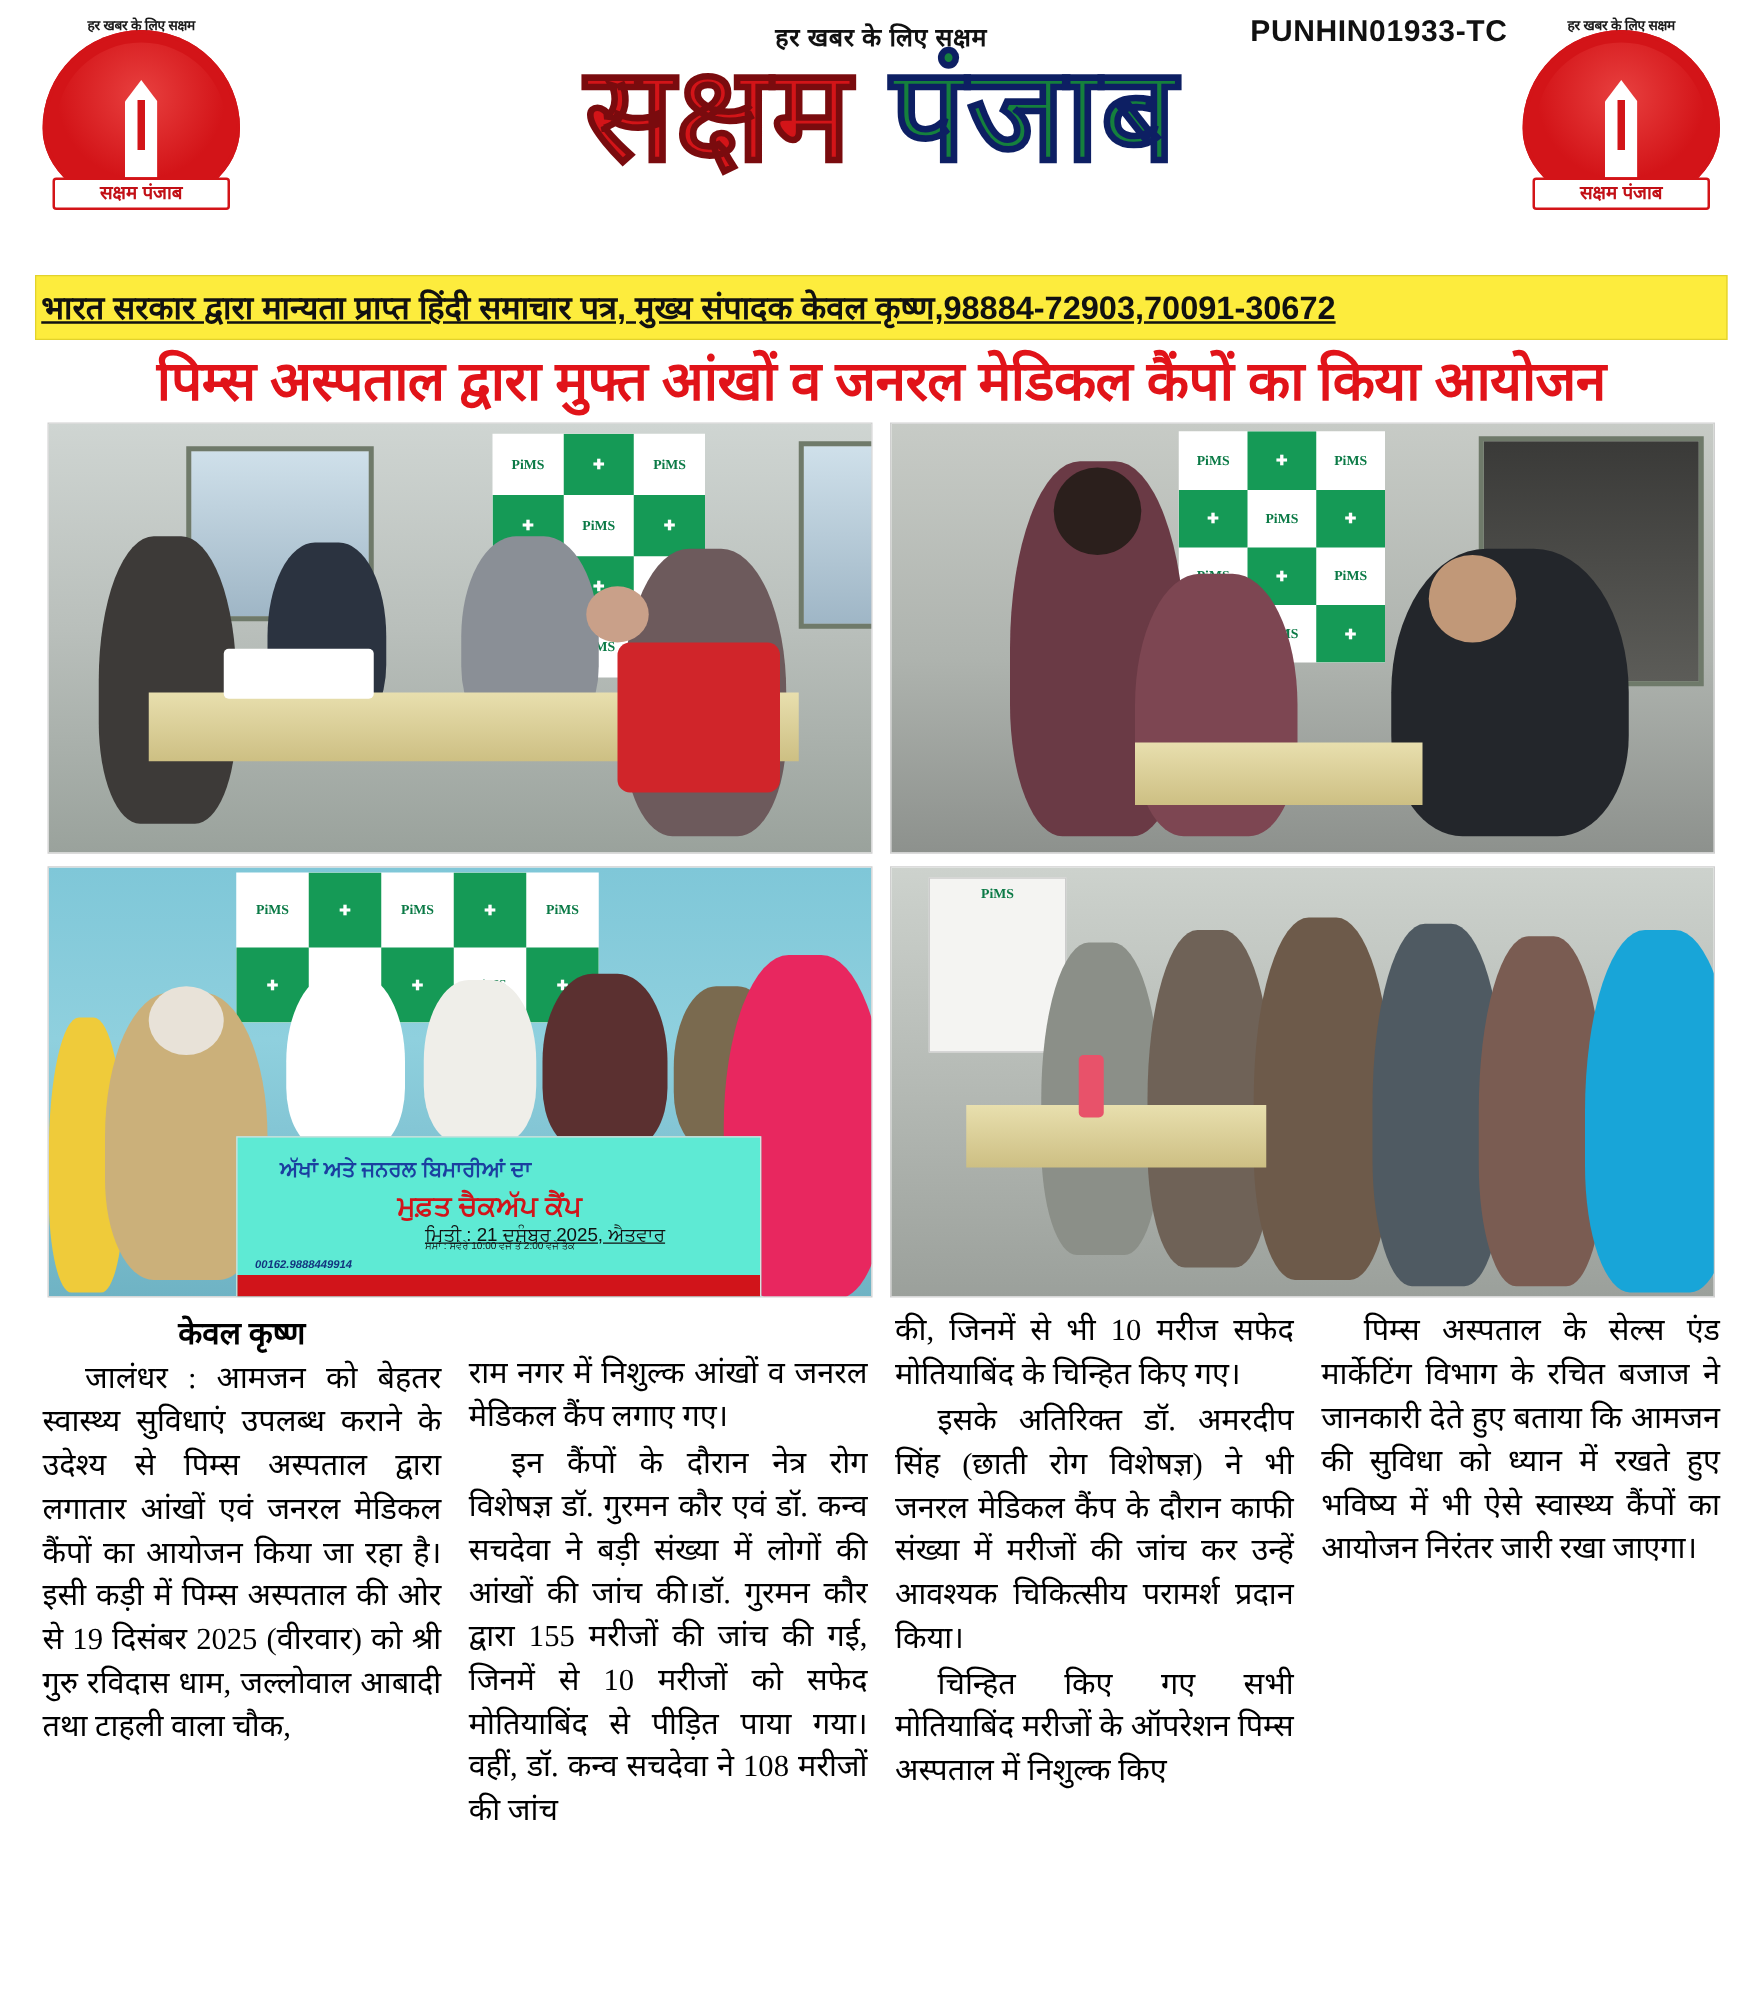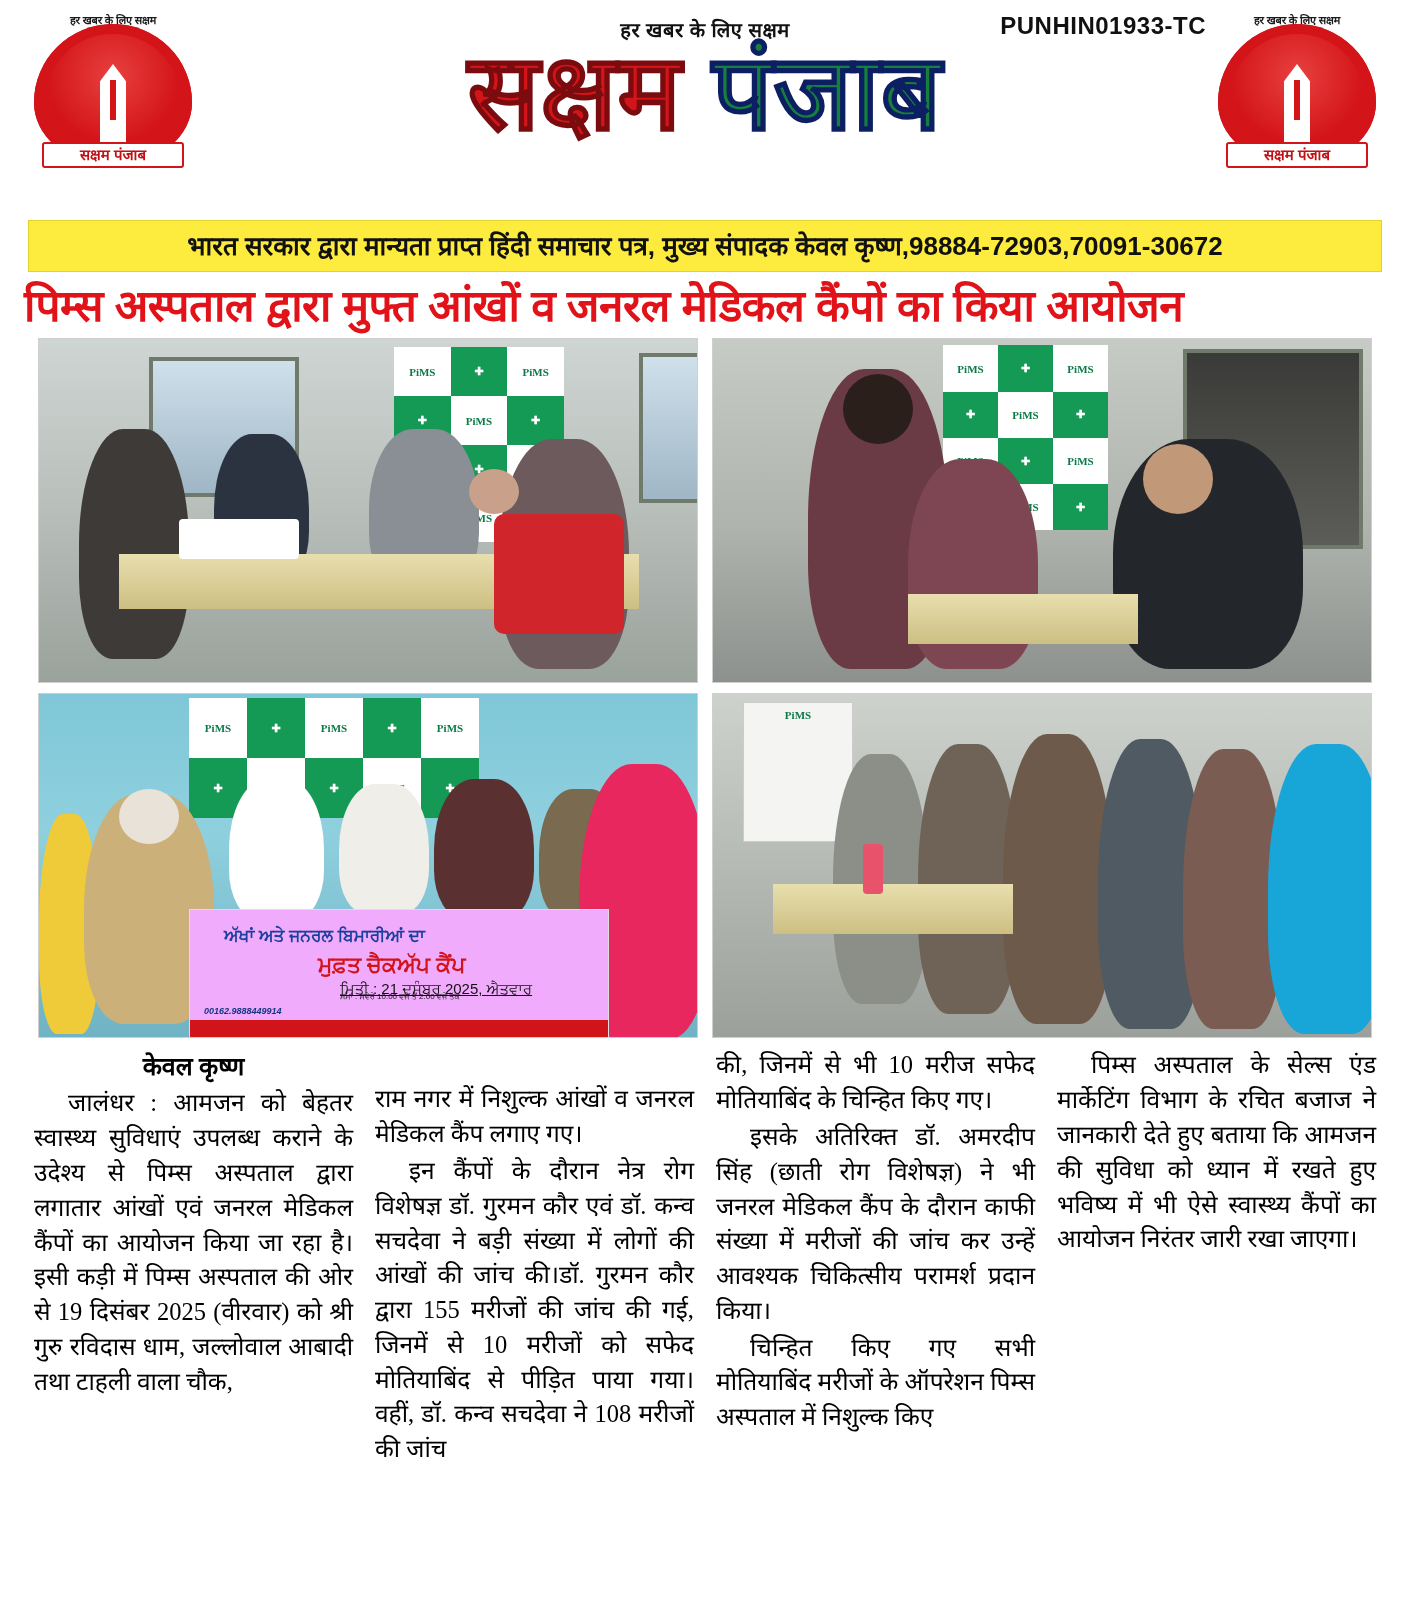"भारत सरकार द्वारा मान्यता प्राप्त" .yellow-strip { text-align: center -> none; text-decoration: none -> underline }
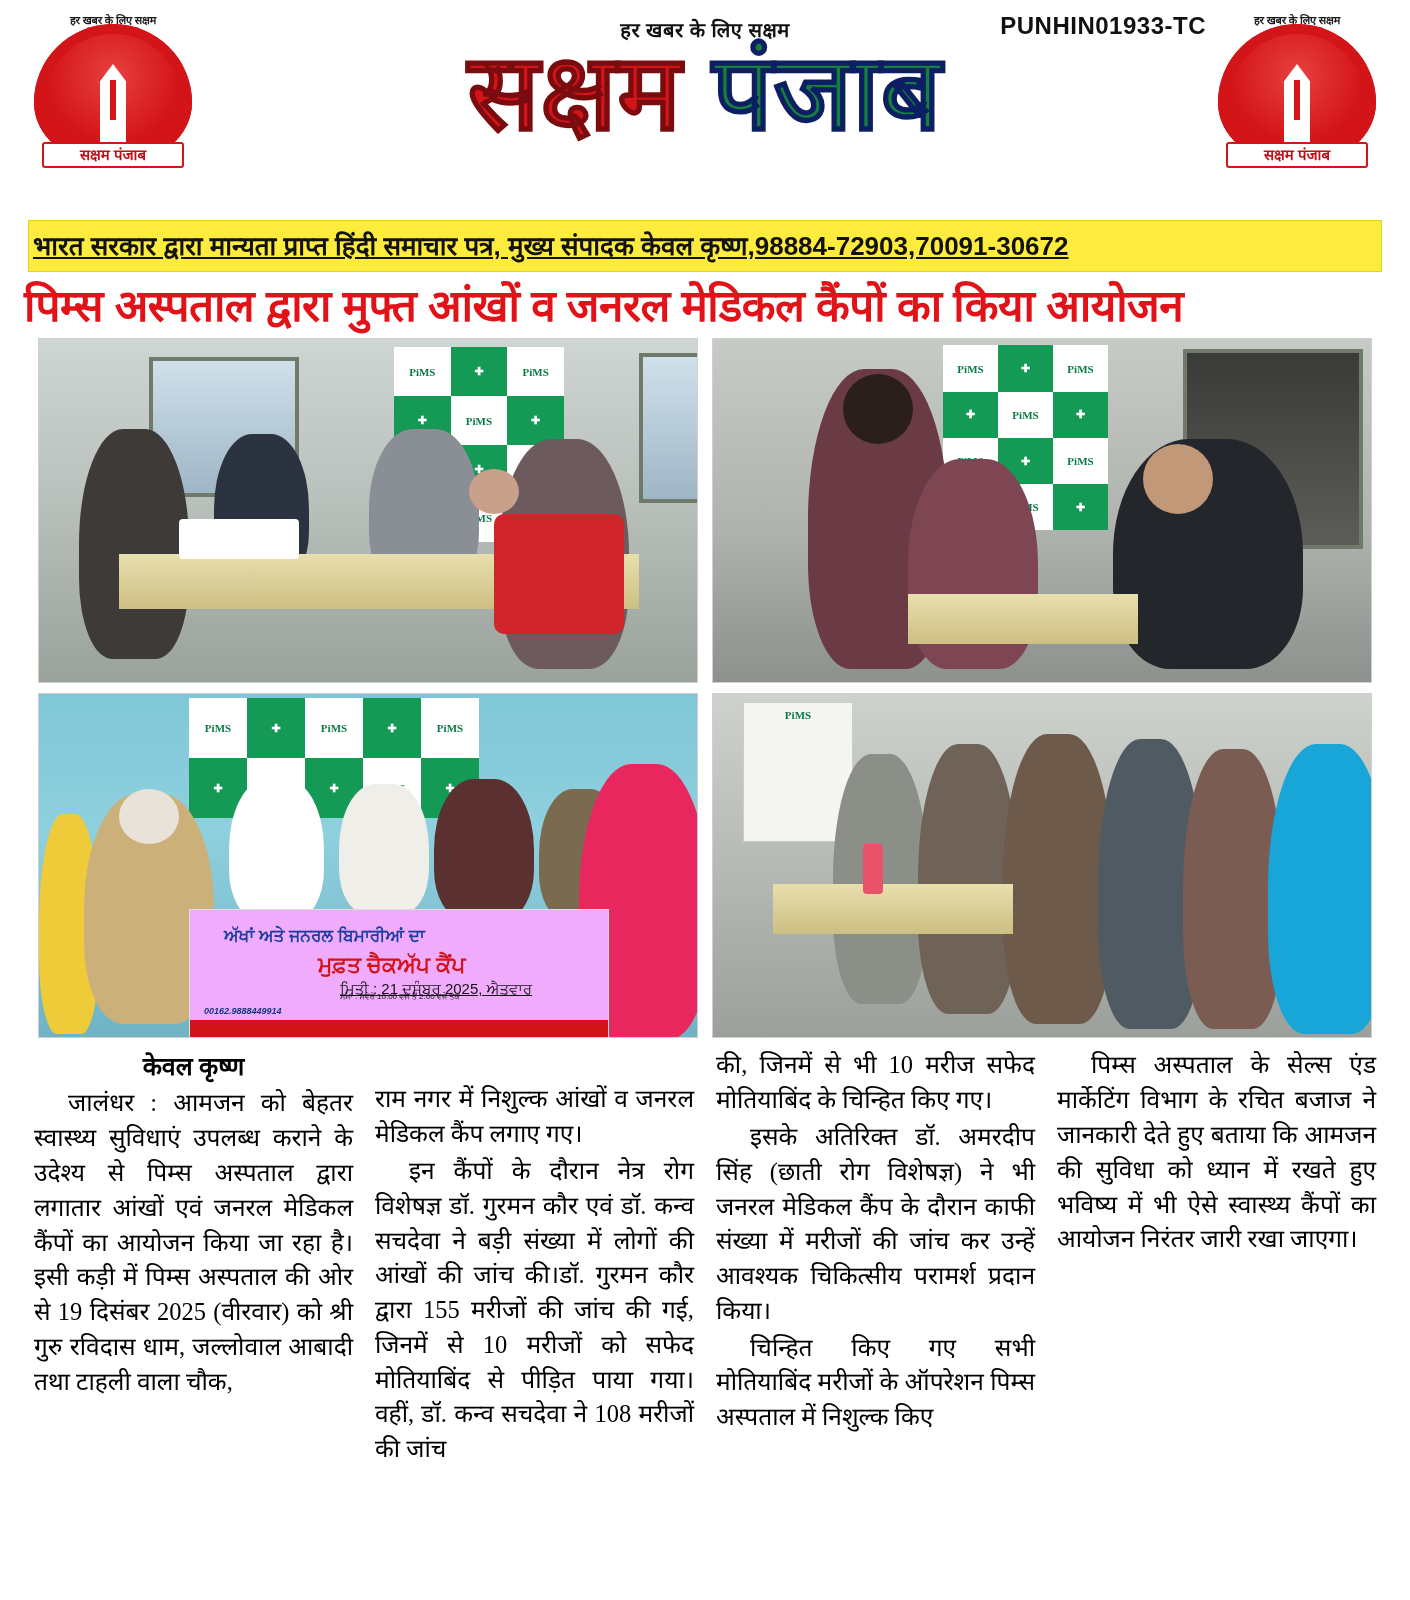"पिम्स अस्पताल द्वारा मुफ्त आंखों" .headline { text-align: left -> center }
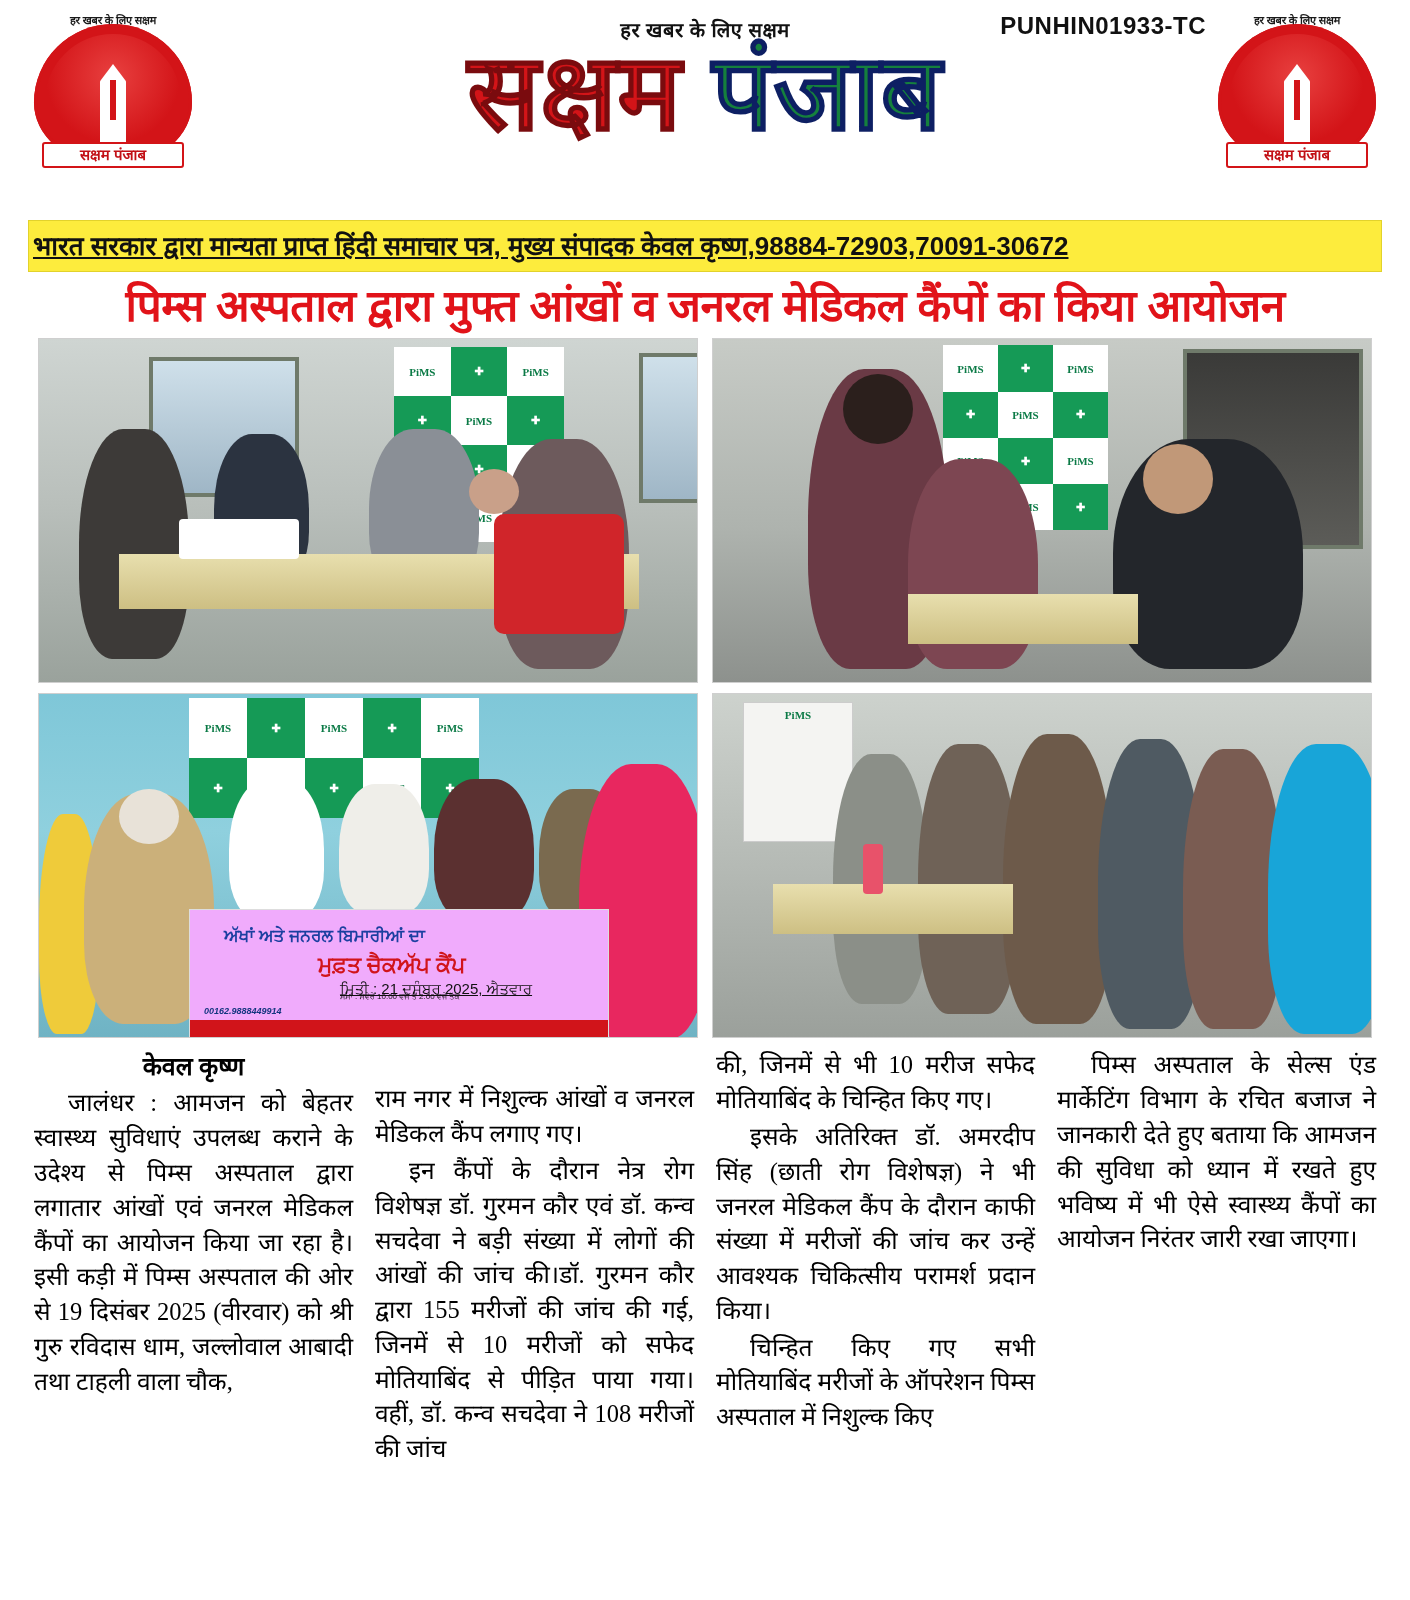"ਅੱਖਾਂ ਅਤੇ ਜਨਰਲ ਬਿਮਾਰੀਆਂ ਦਾ" div { background: #f0abfc -> #5eead4 }
